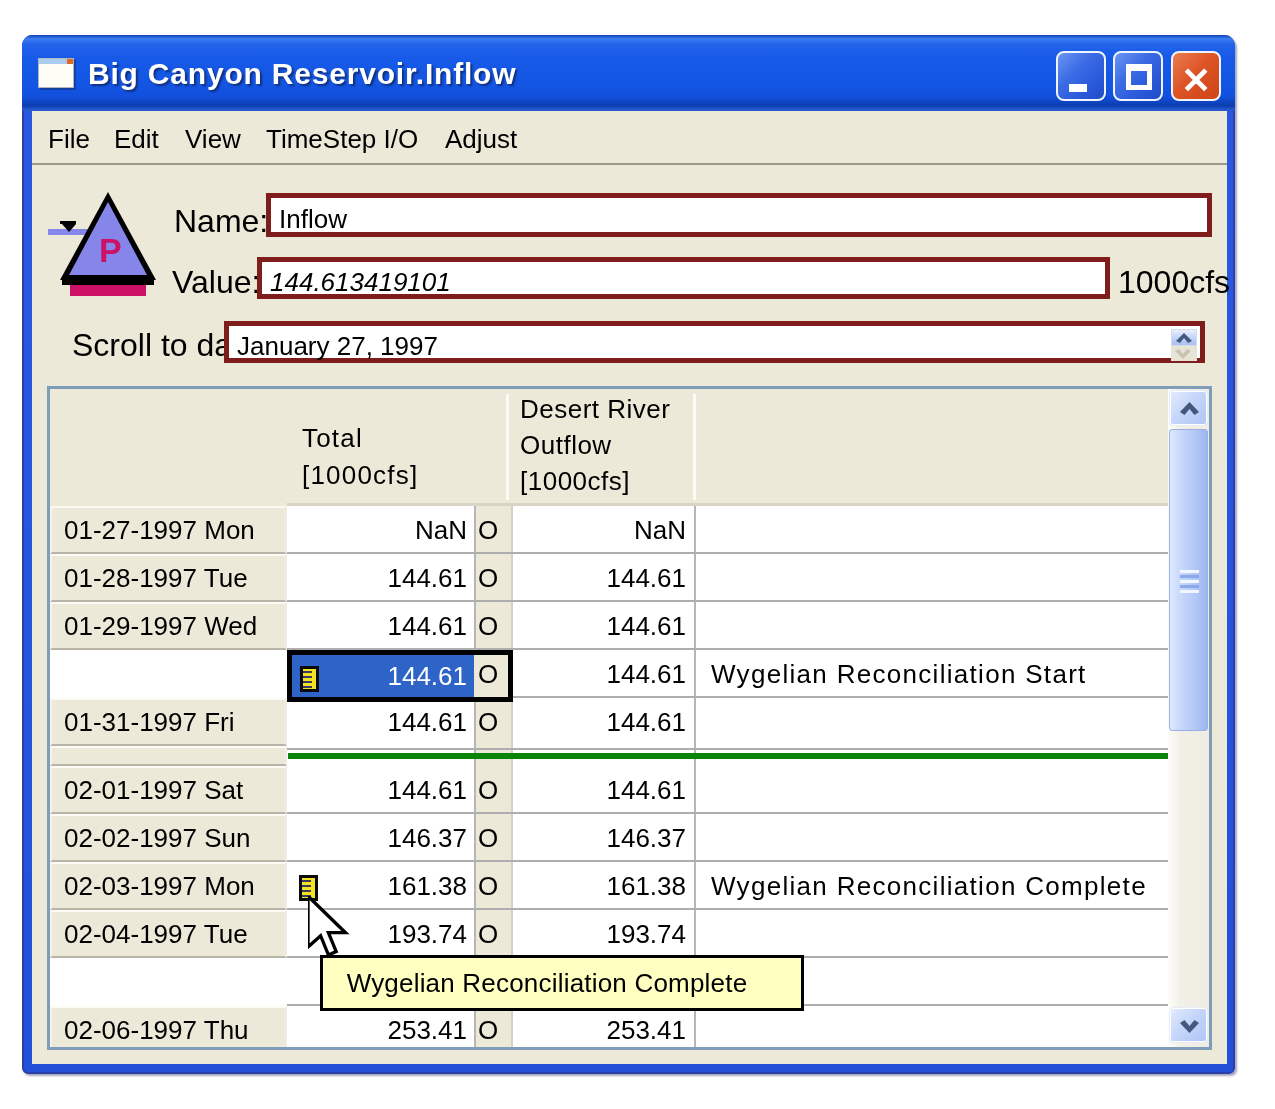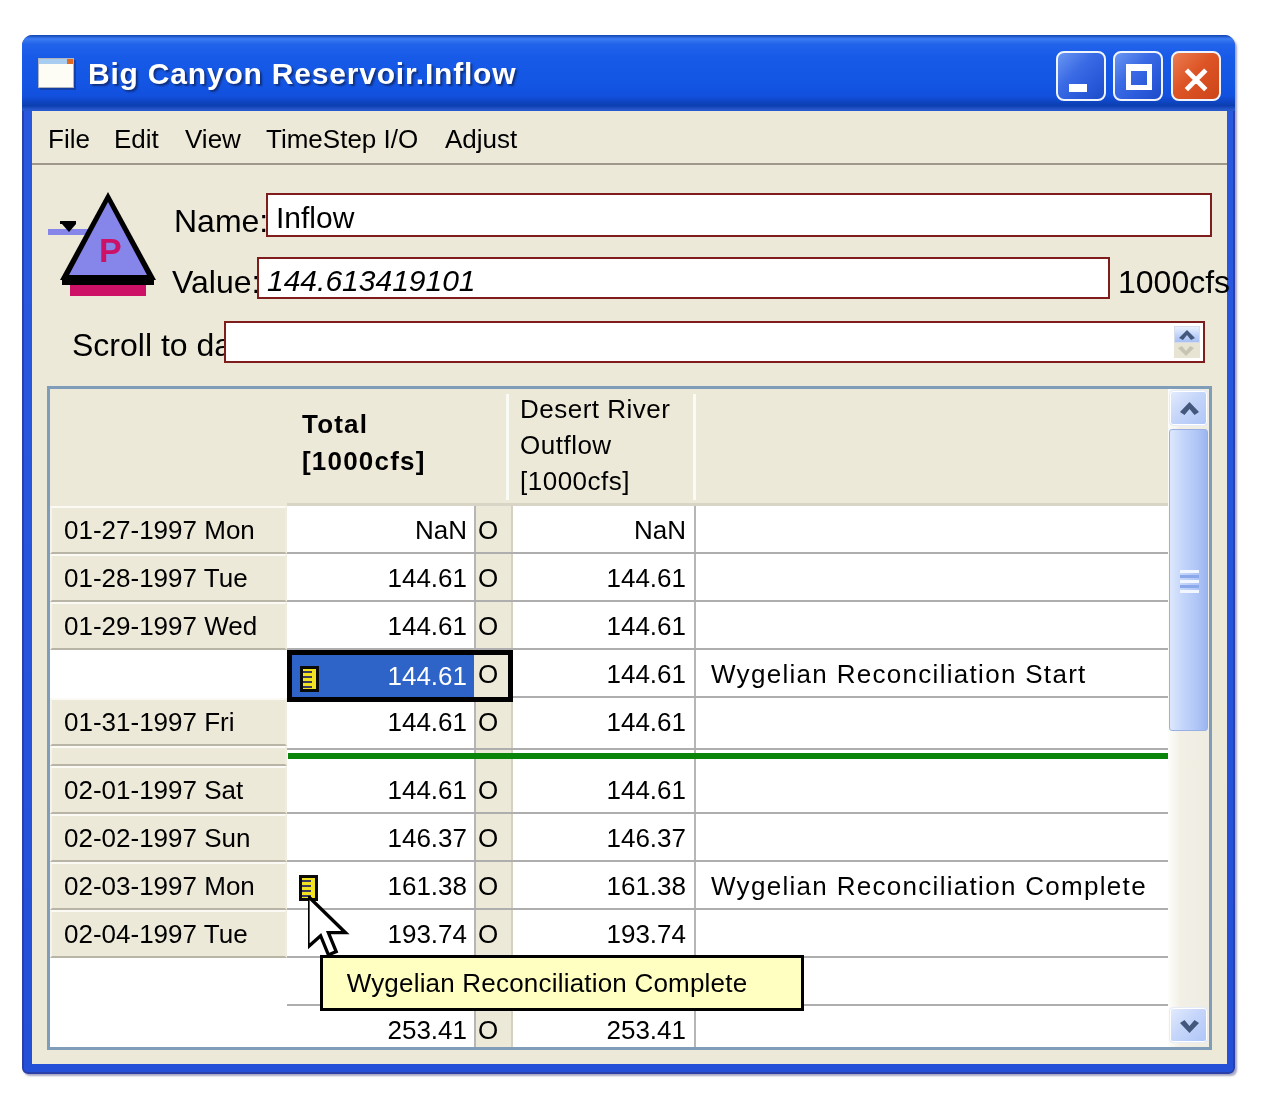"Inflow" .field { border: 2px solid #7f1d1d -> 5px solid #7f1d1d; font-size: 30px -> 26px }
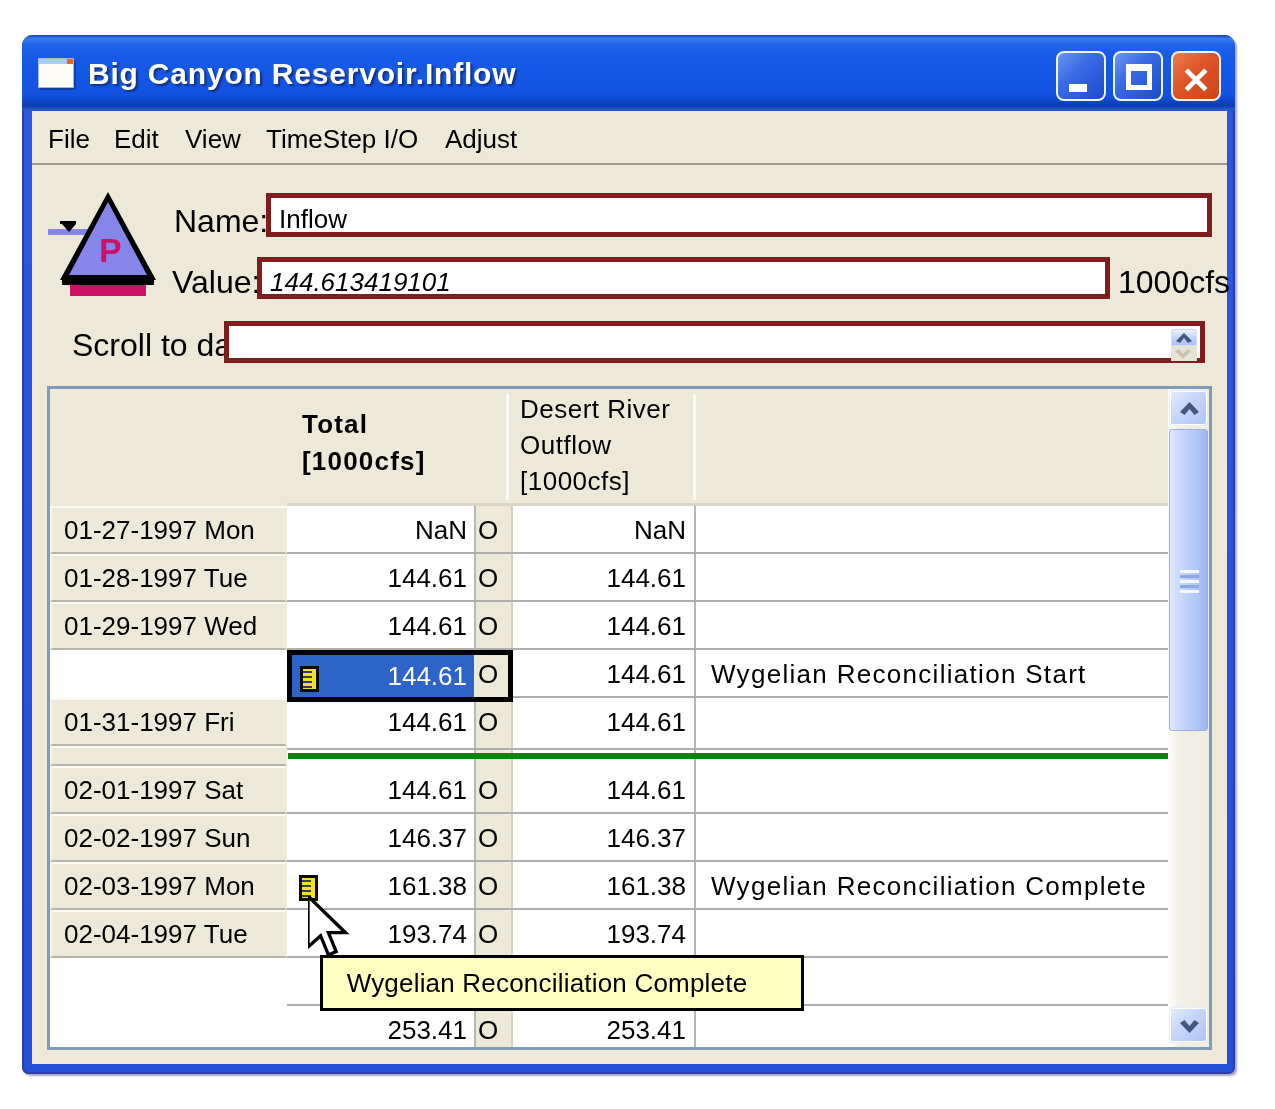"January 27, 1997" span.txt { html: none -> <span>January 27, 1997</span> }
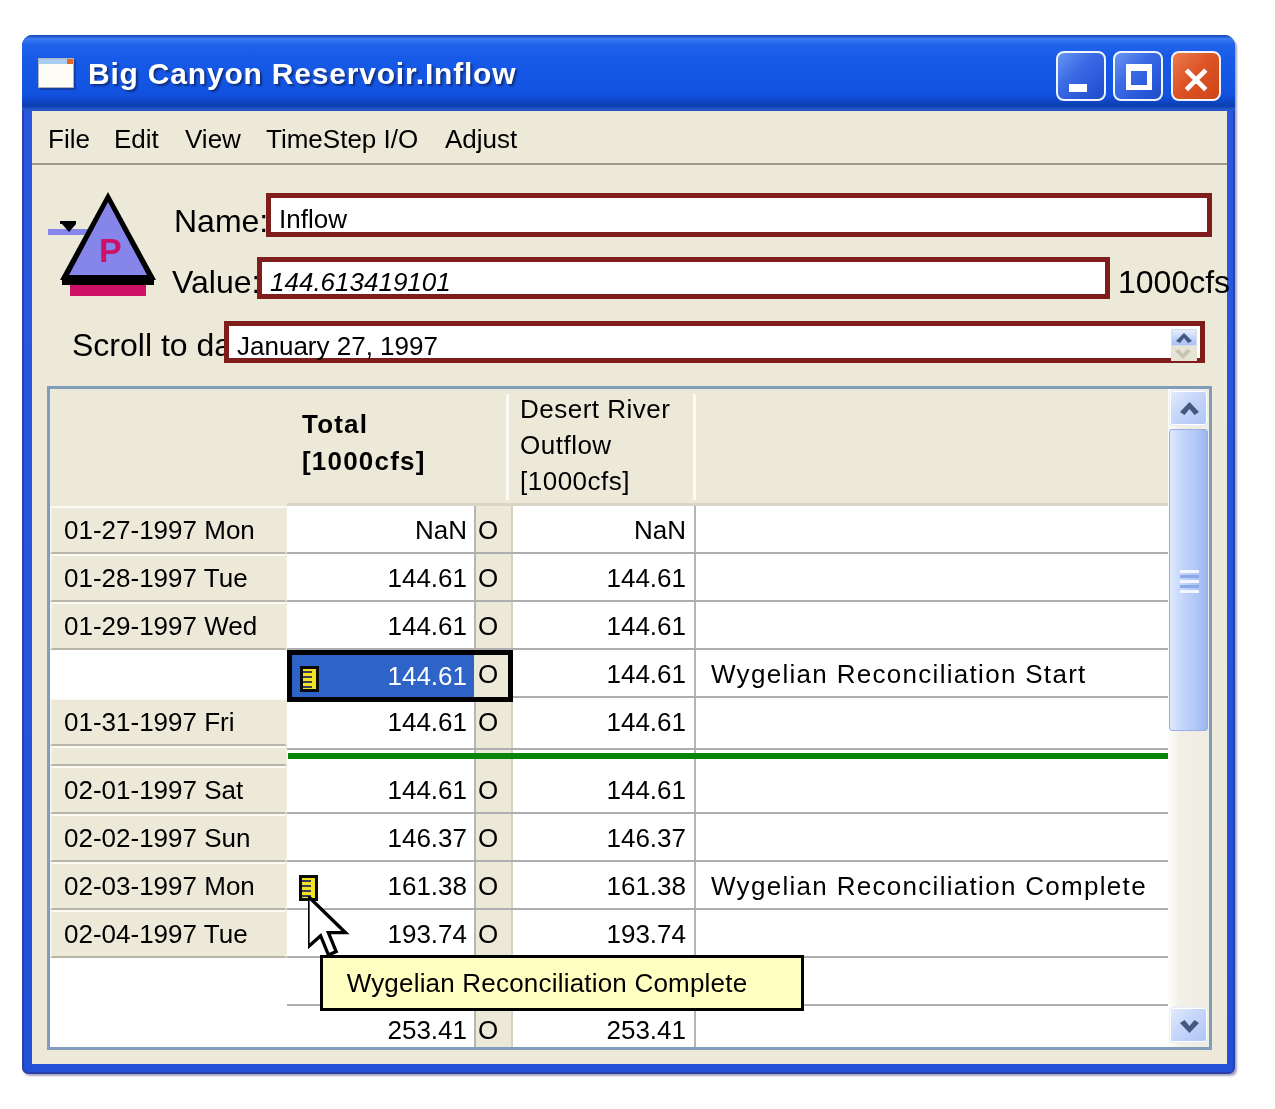"Total" div { font-weight: bold -> normal; top: 17px -> 31px }
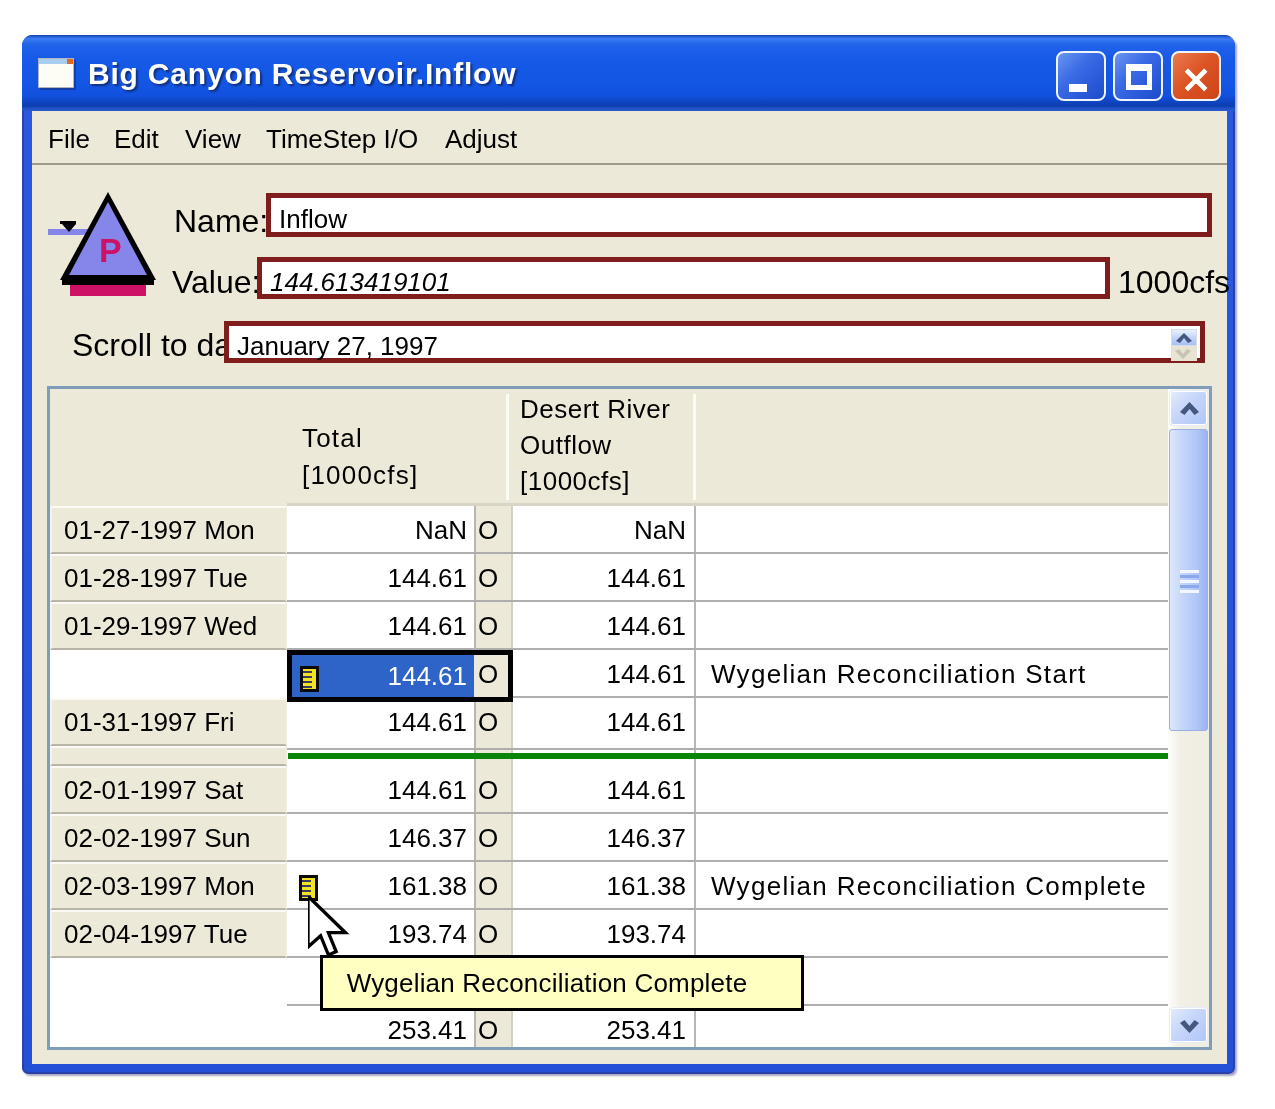"02-06-1997 Thu" div.datecell { html: none -> <div>02-06-1997 Thu</div> }
